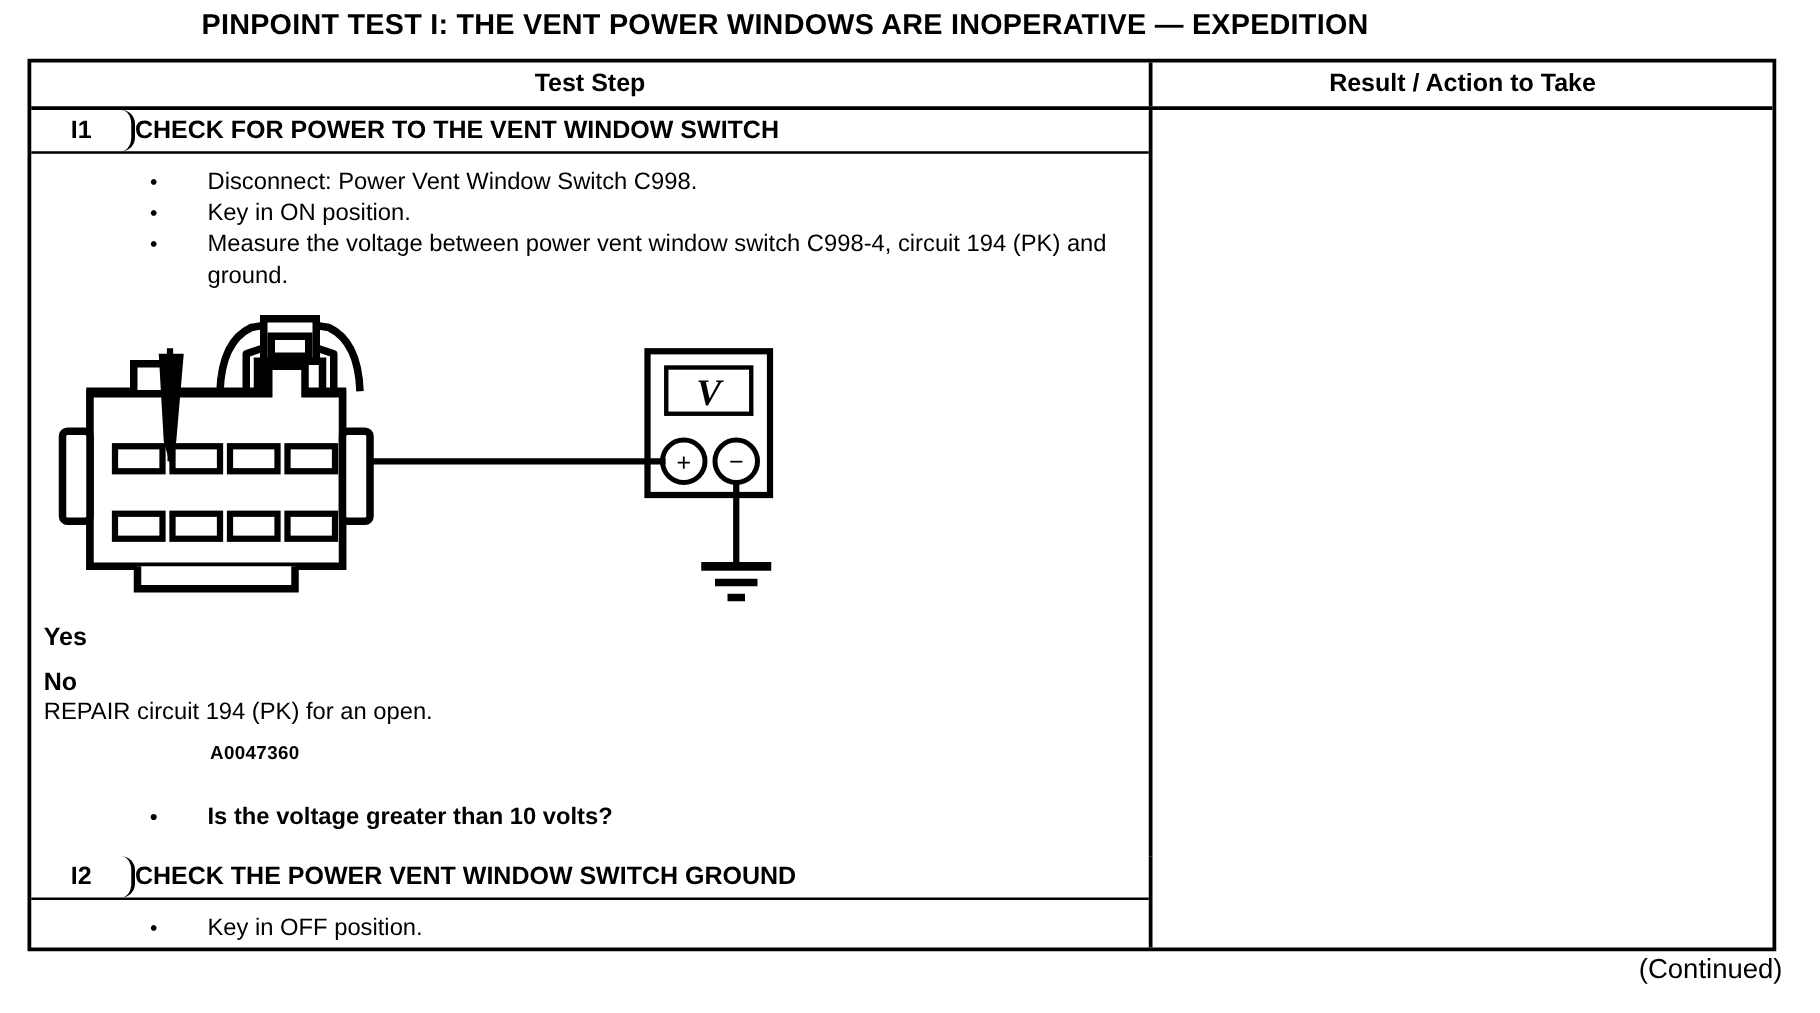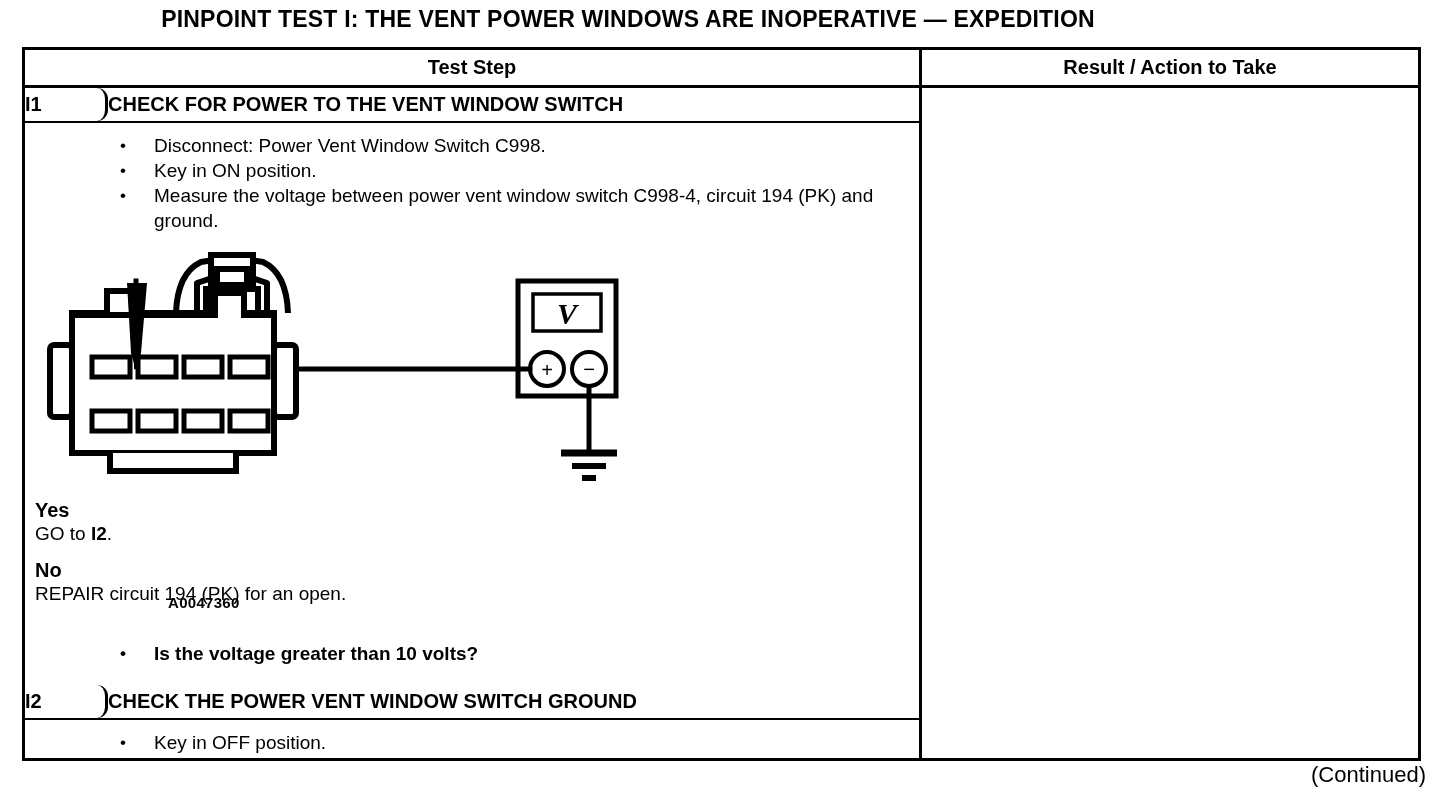"I1" .step-id { text-align: none -> center }
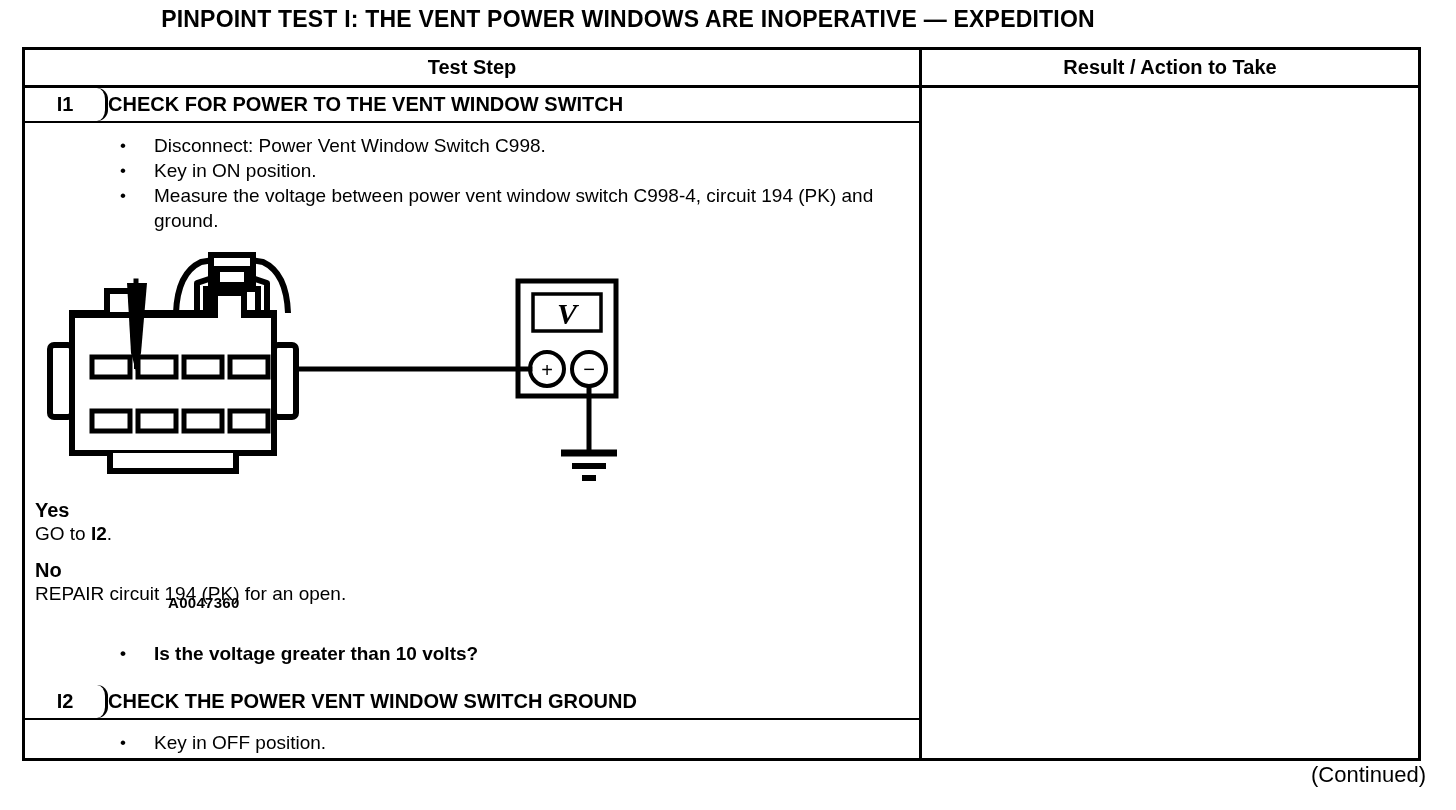"Disconnect: Power Vent Window Switch" .bullet .btxt { margin-left: none -> 12px }
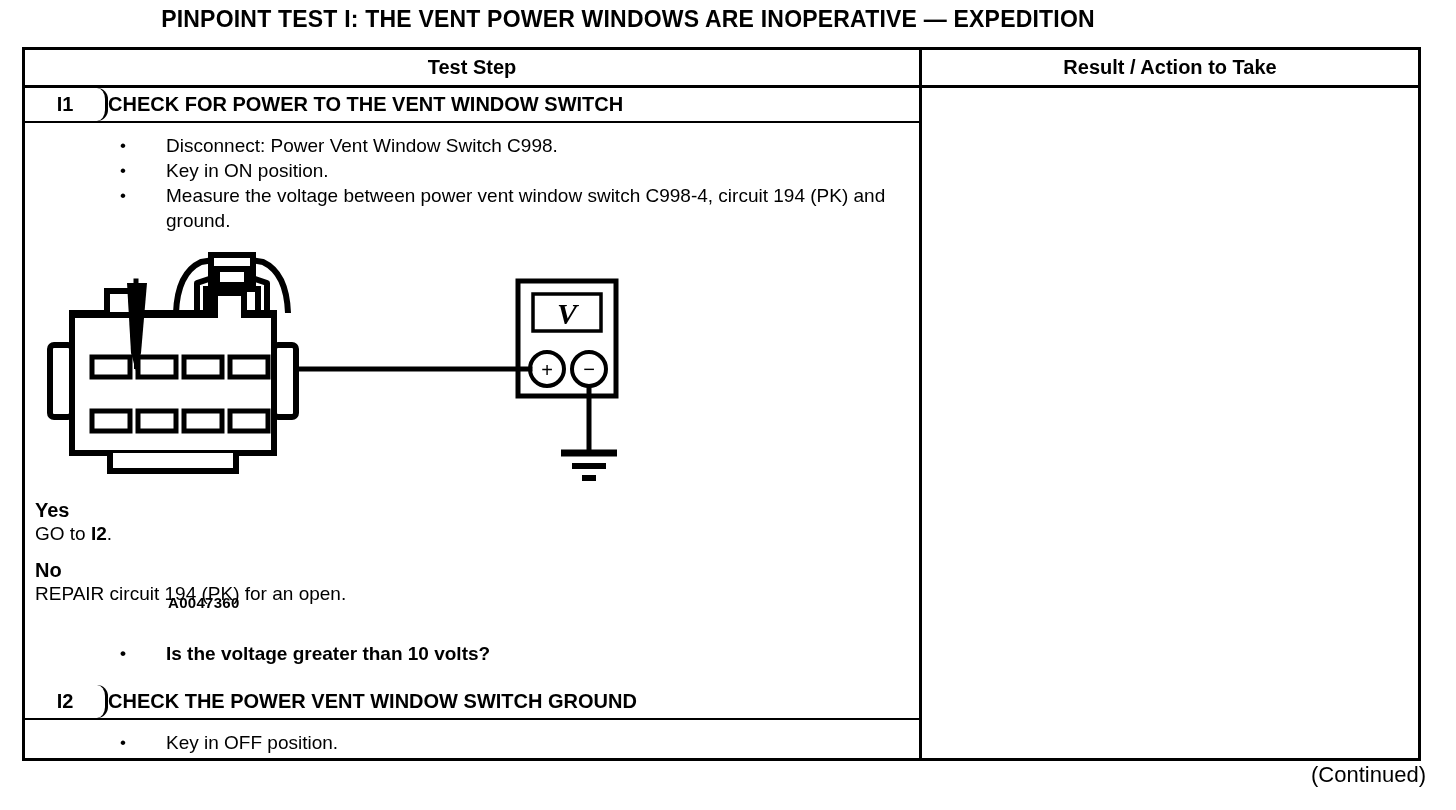"GO to I2." div.res-line { html: <div><span>GO to </span><span>I2</span><span>.</span></div> -> none }
